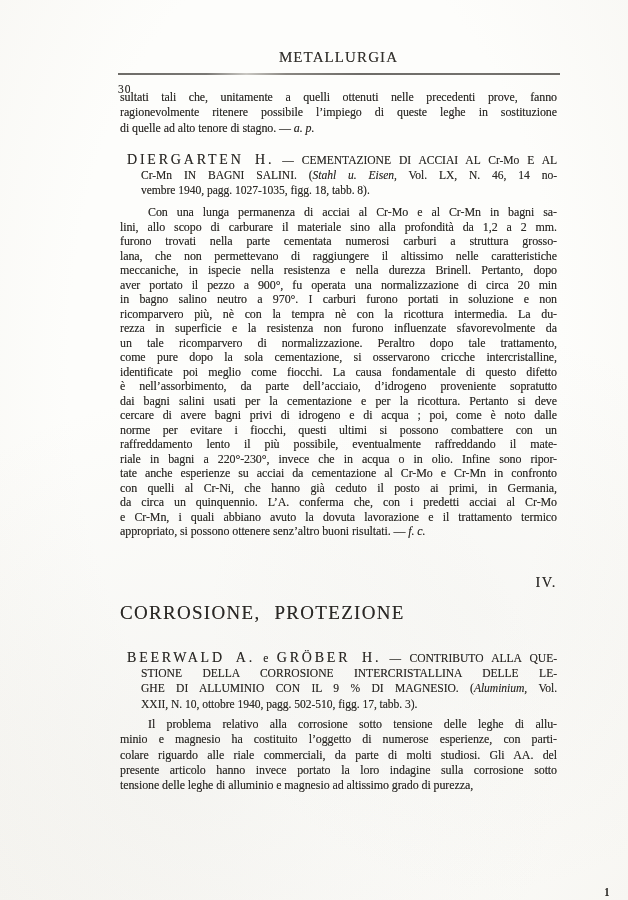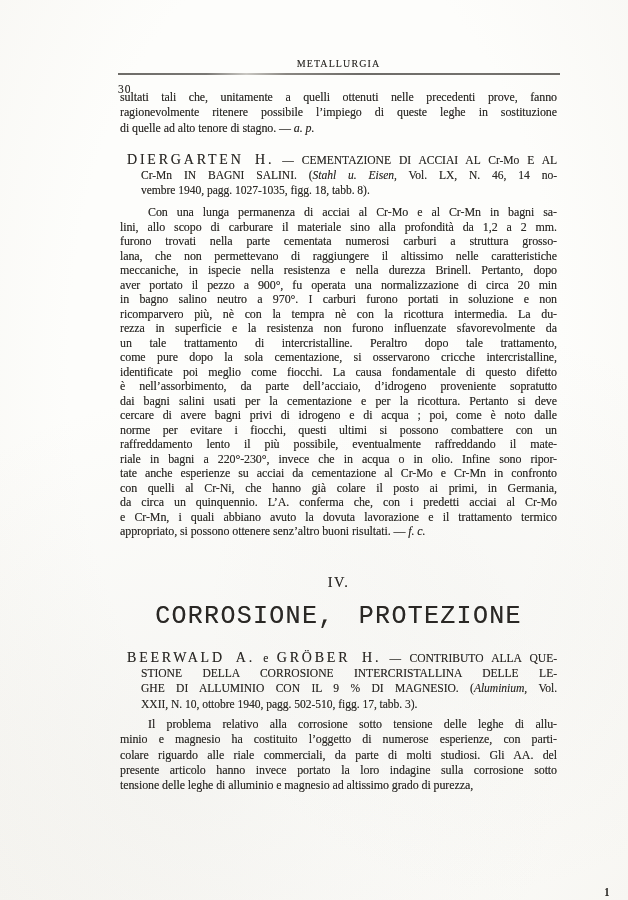"METALLURGIA" .journal { font-size: 10px -> 15px; top: 58px -> 49px }
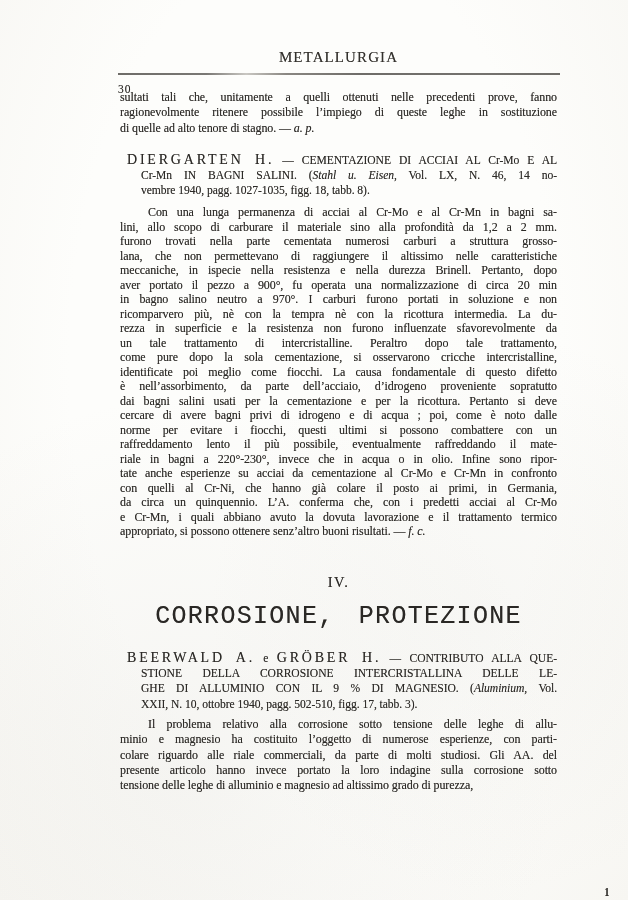"un tale trattamento di intercristalline." div.tline { text: trattamento di intercristalline -> ricomparvero di normalizzazione }
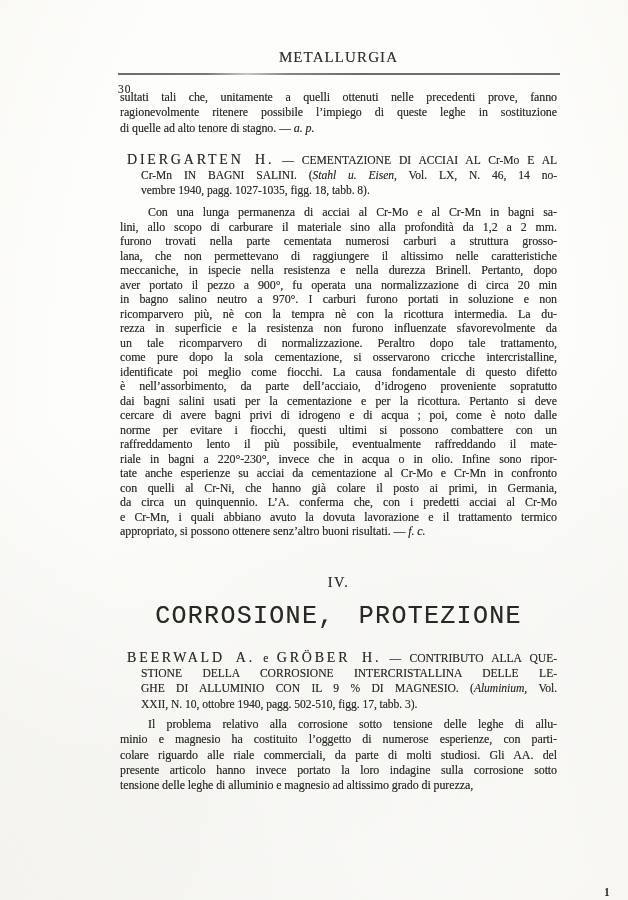"con quelli al Cr-Ni, che" div.tline { text: colare -> ceduto }
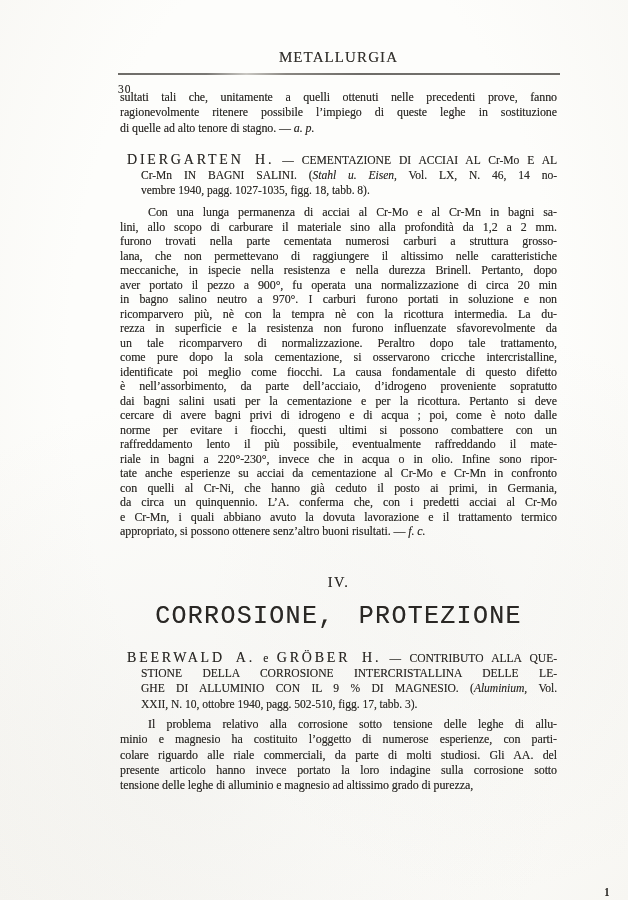"IV." .section-number { text-align: center -> right }
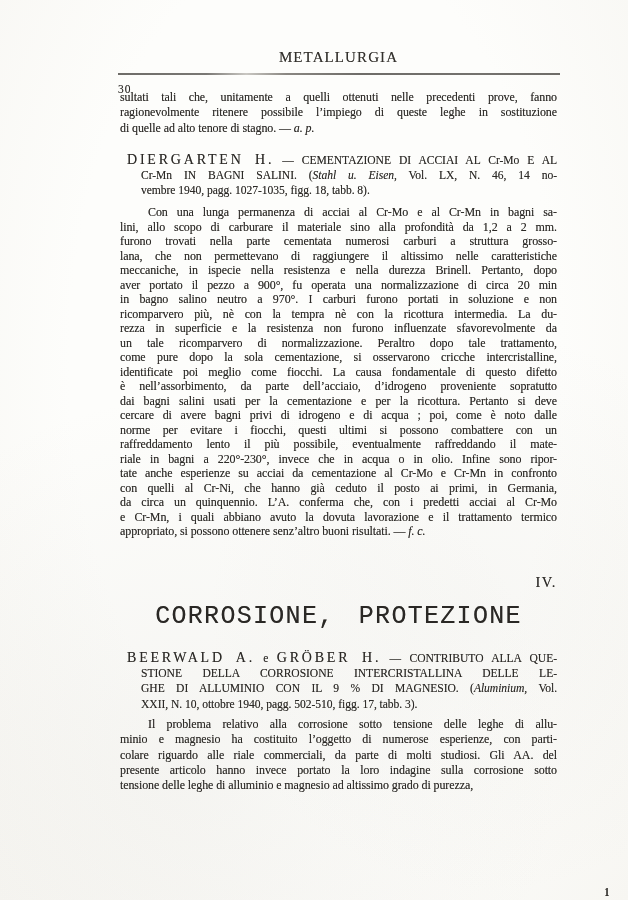"CORROSIONE, PROTEZIONE" .section-title { font-family: Liberation Mono, monospace -> none; font-size: 25px -> 19px; text-align: center -> none }
